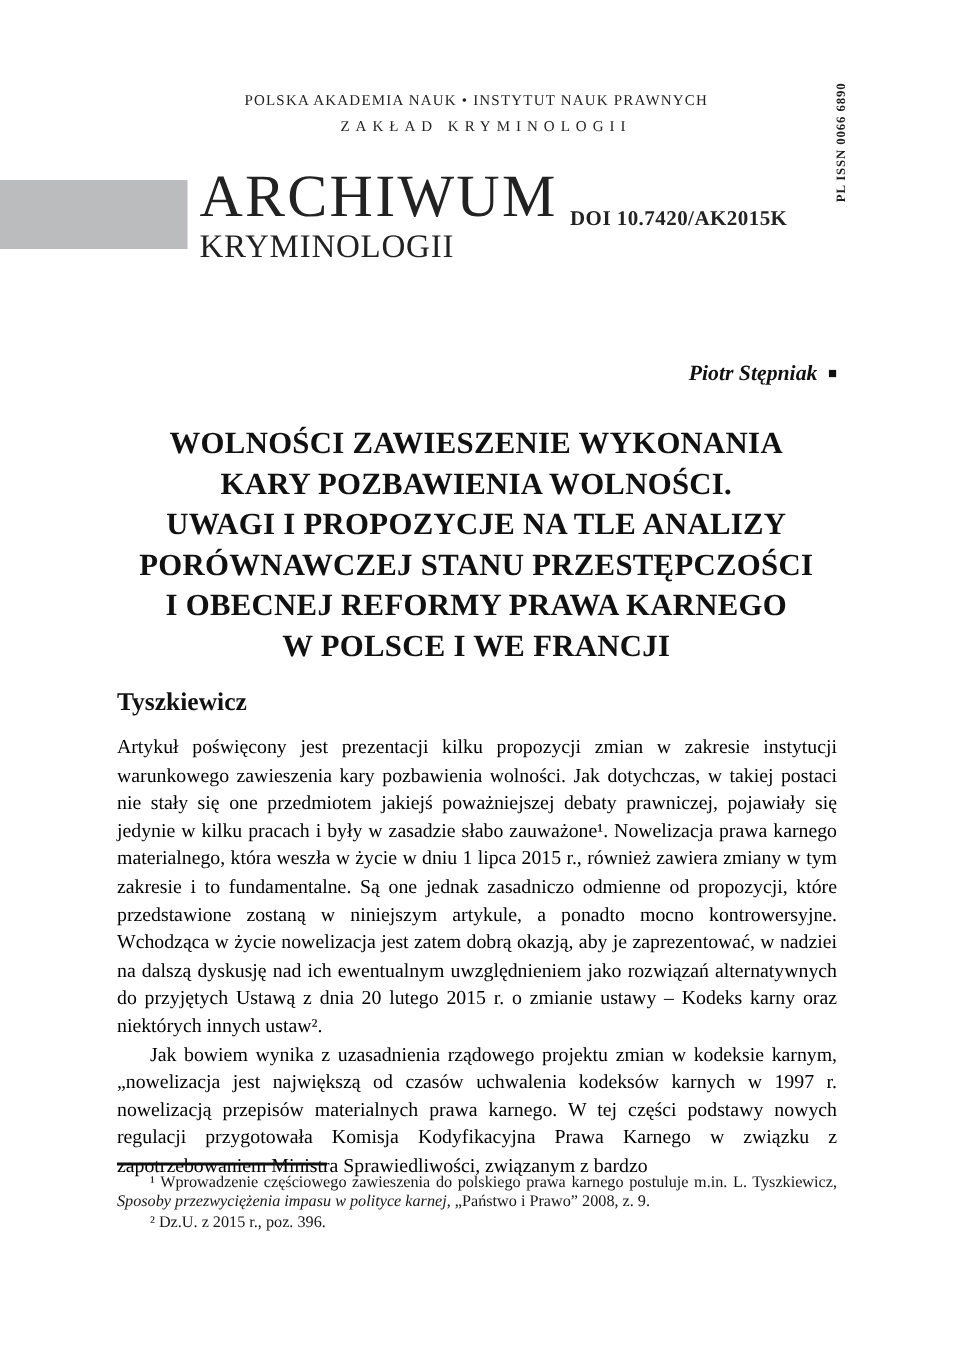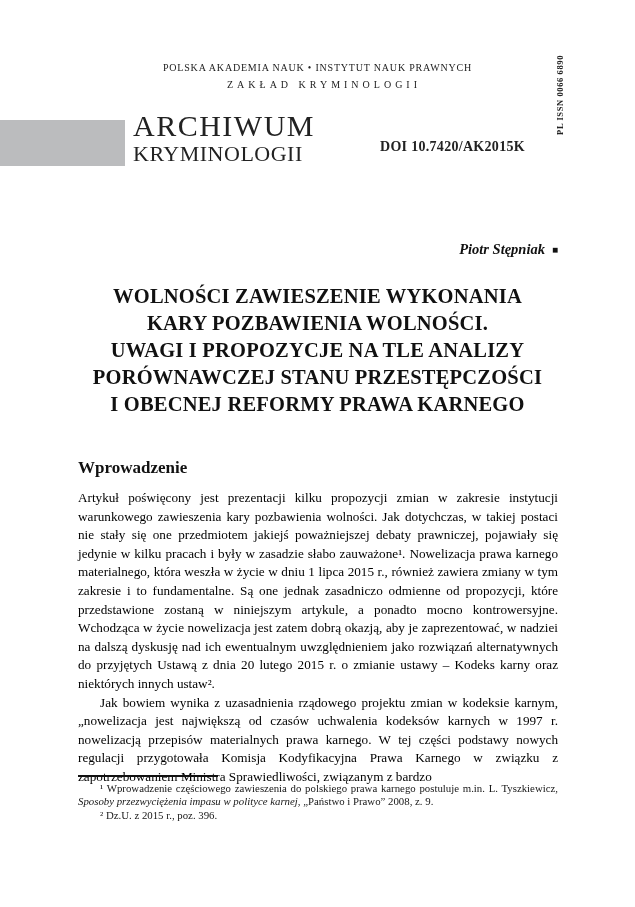"ARCHIWUM" .journal-title .jt1 { font-size: 30px -> 40px }
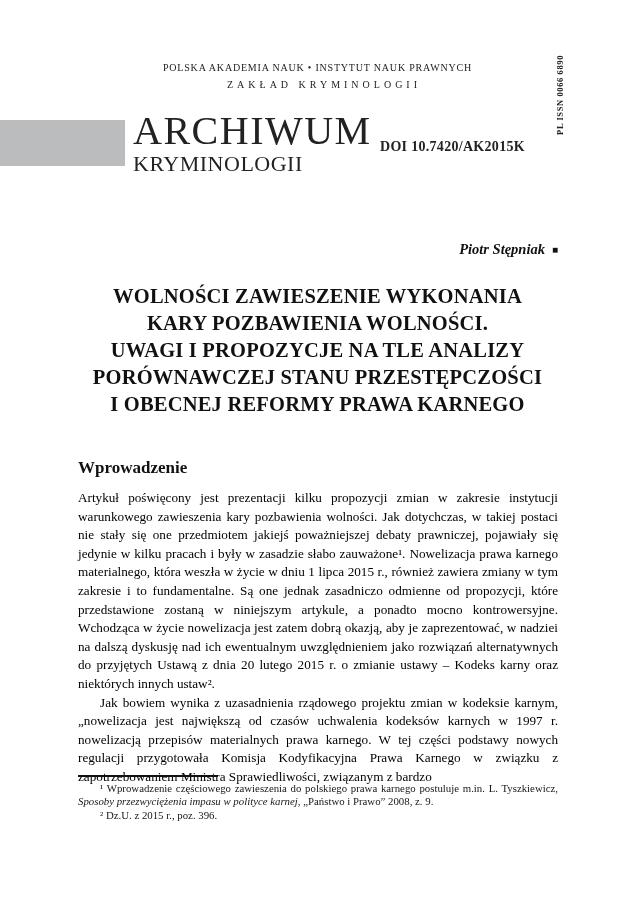"W POLSCE I WE FRANCJI" div { html: none -> <div>W POLSCE I WE FRANCJI</div> }
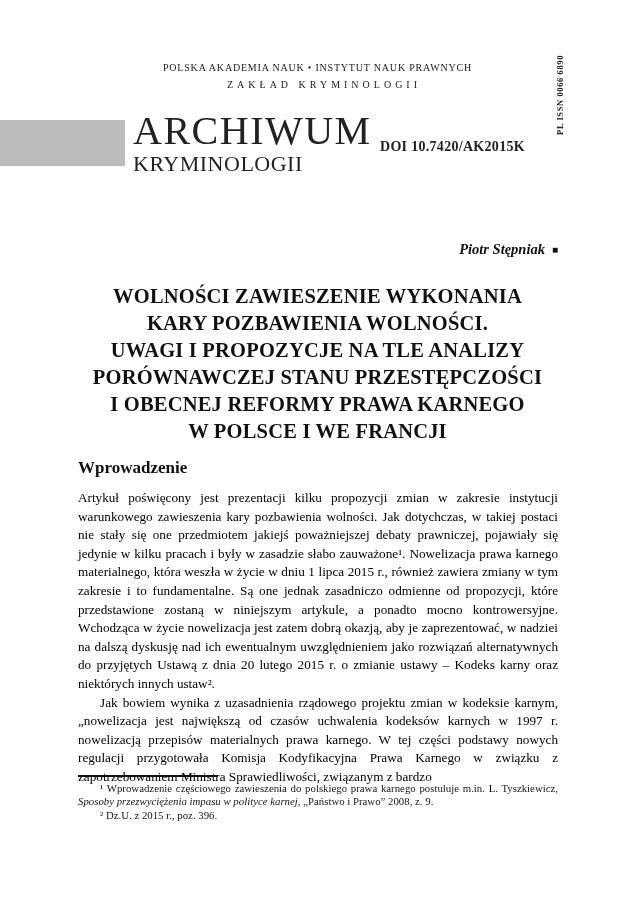"Wprowadzenie" div.section-heading { text: Wprowadzenie -> Tyszkiewicz }
